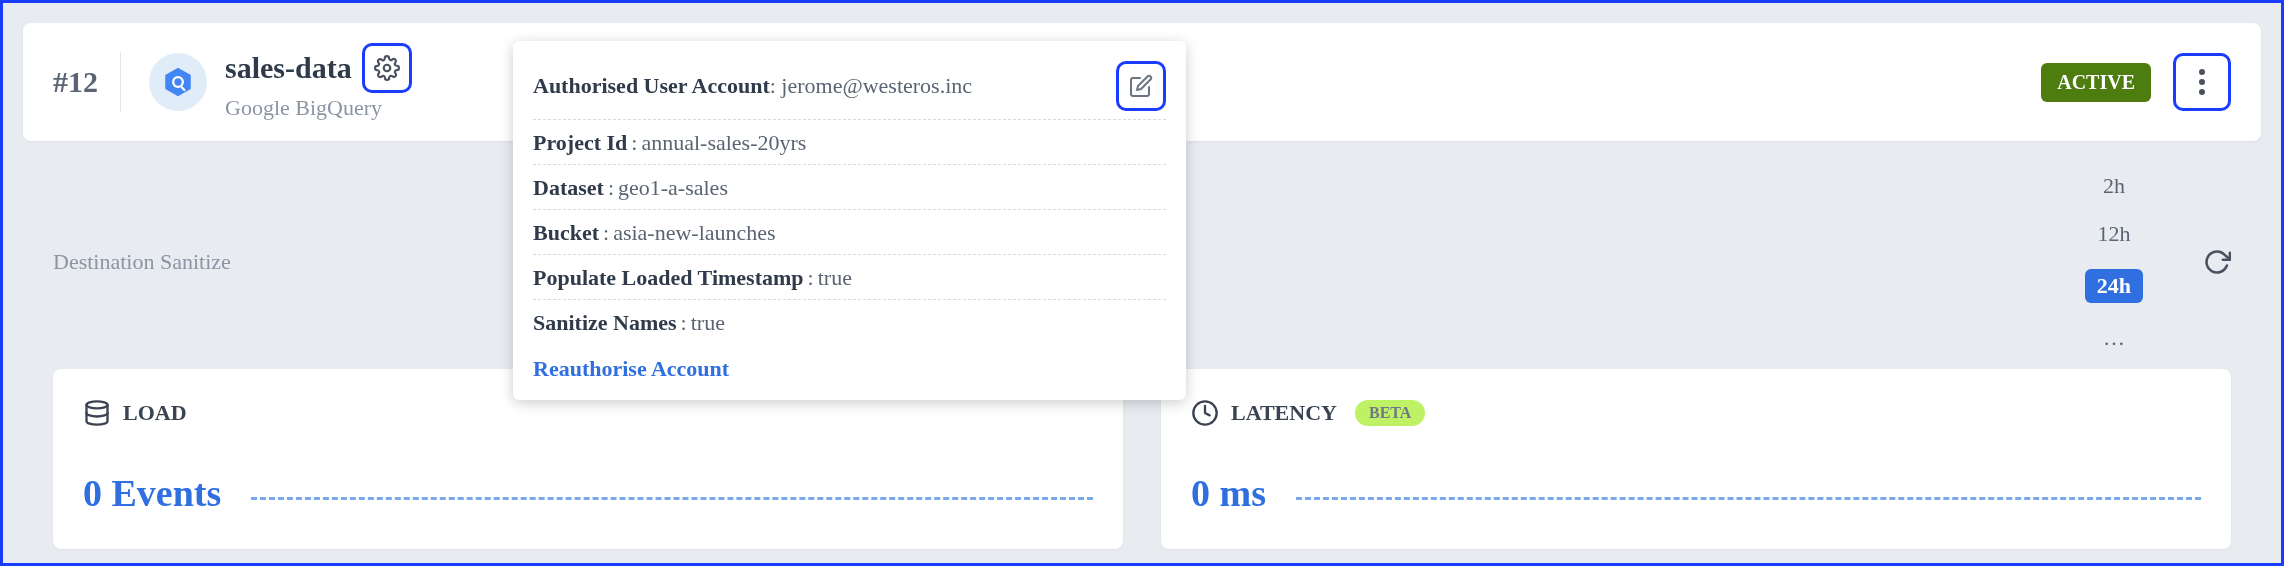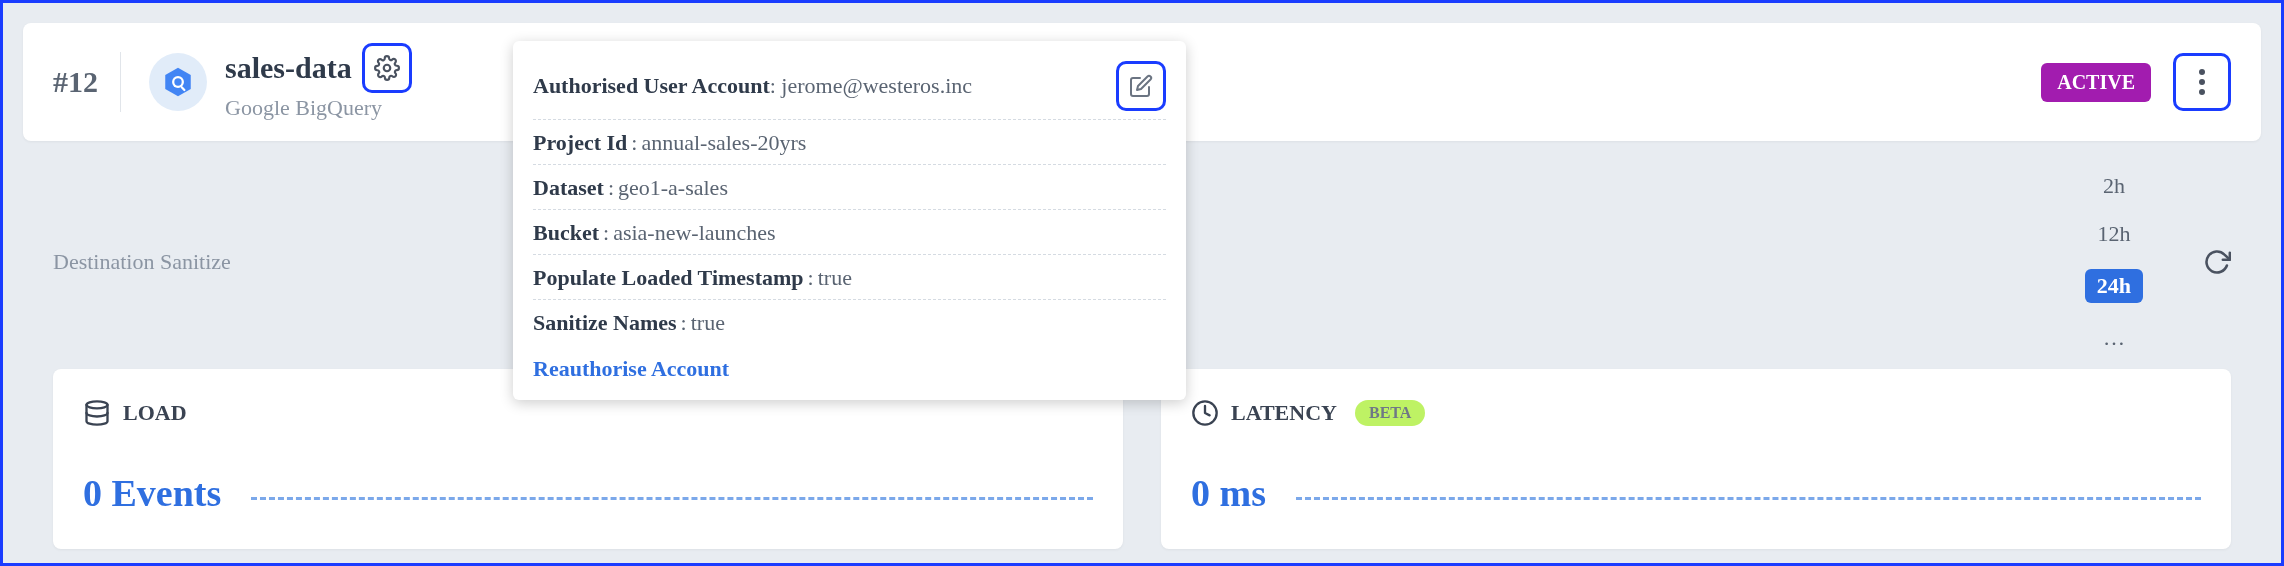"ACTIVE" .status-badge { background: #a21caf -> #4d7c0f }
